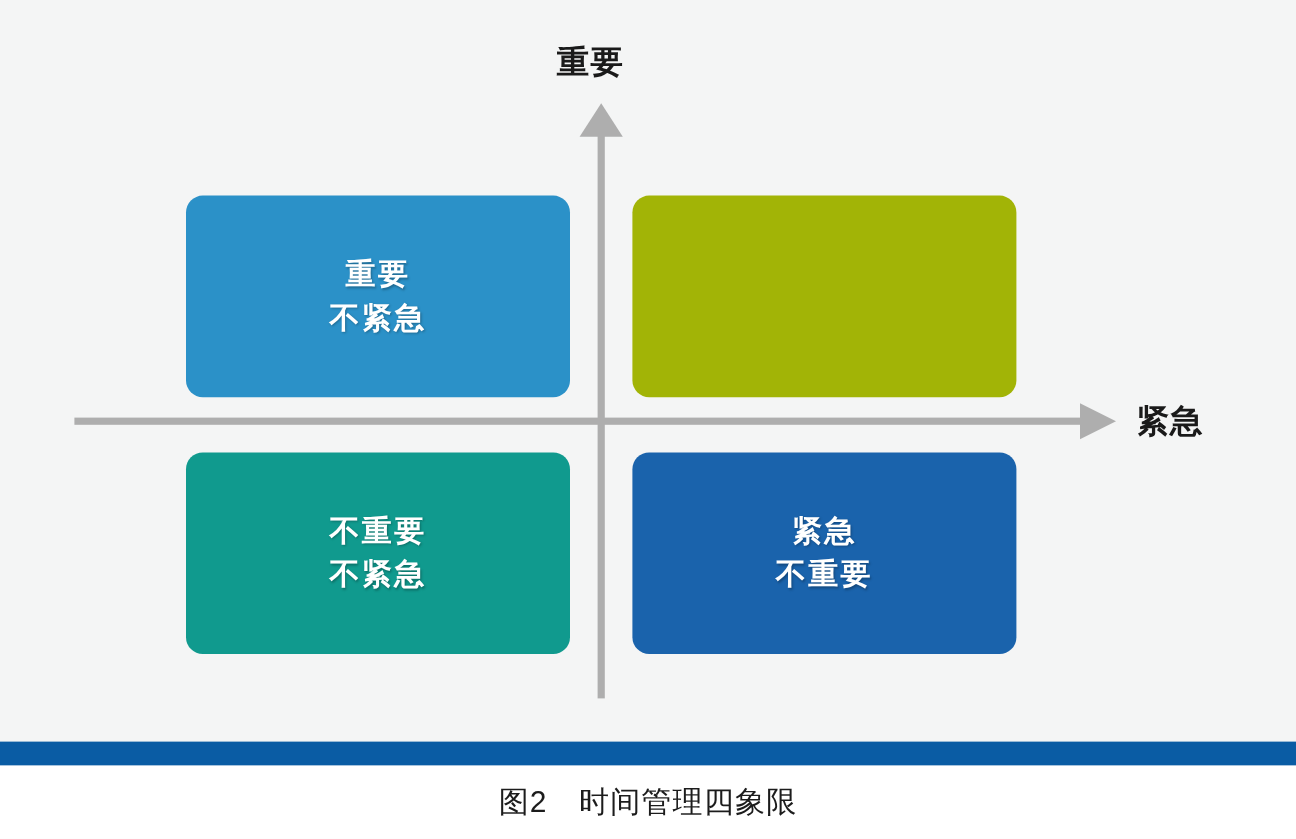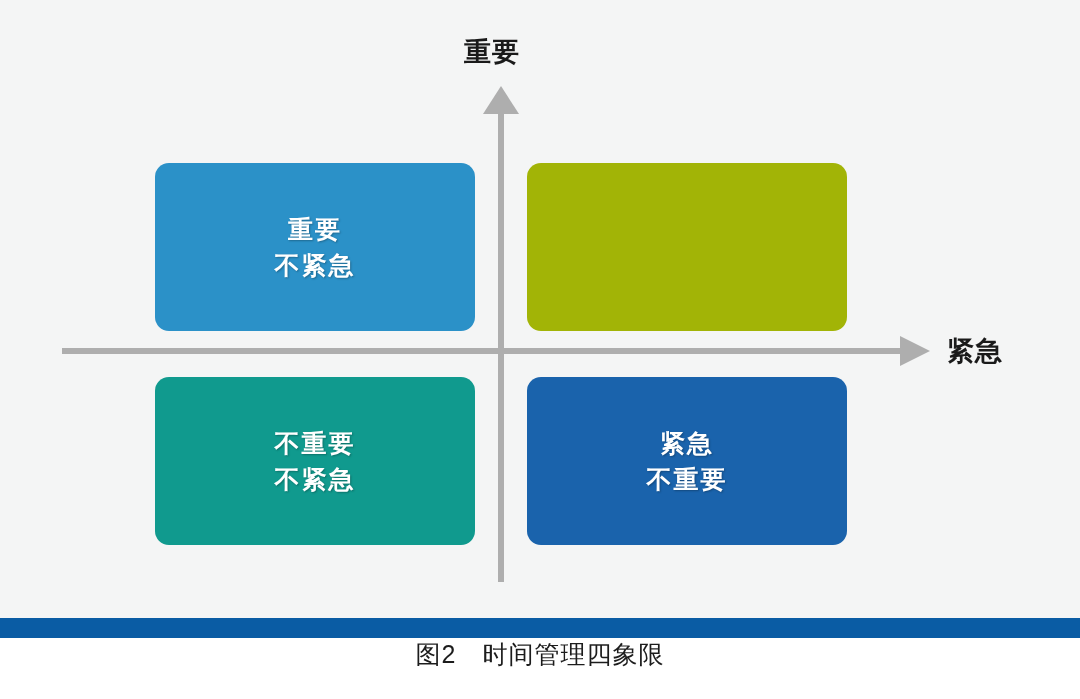"图2 时间管理四象限" .caption-area { align-items: none -> center }
